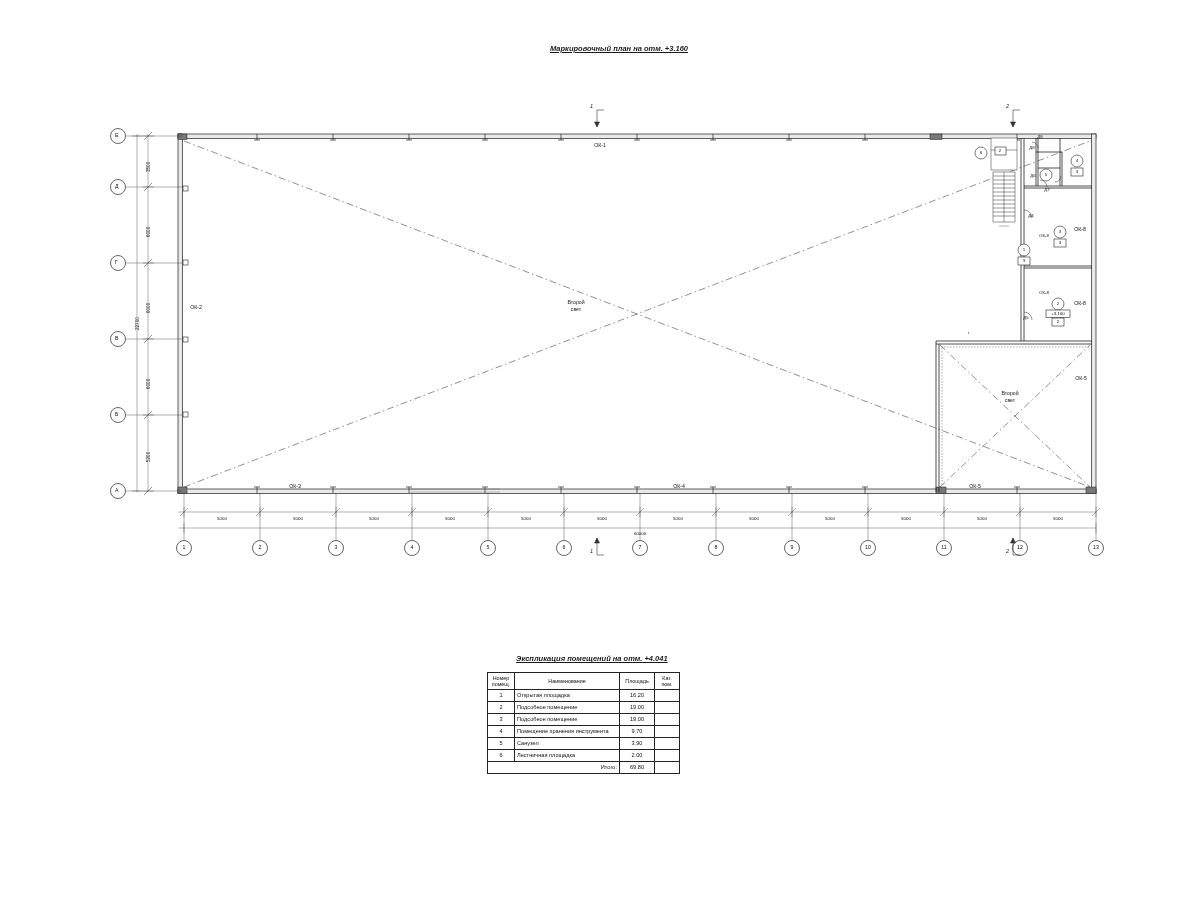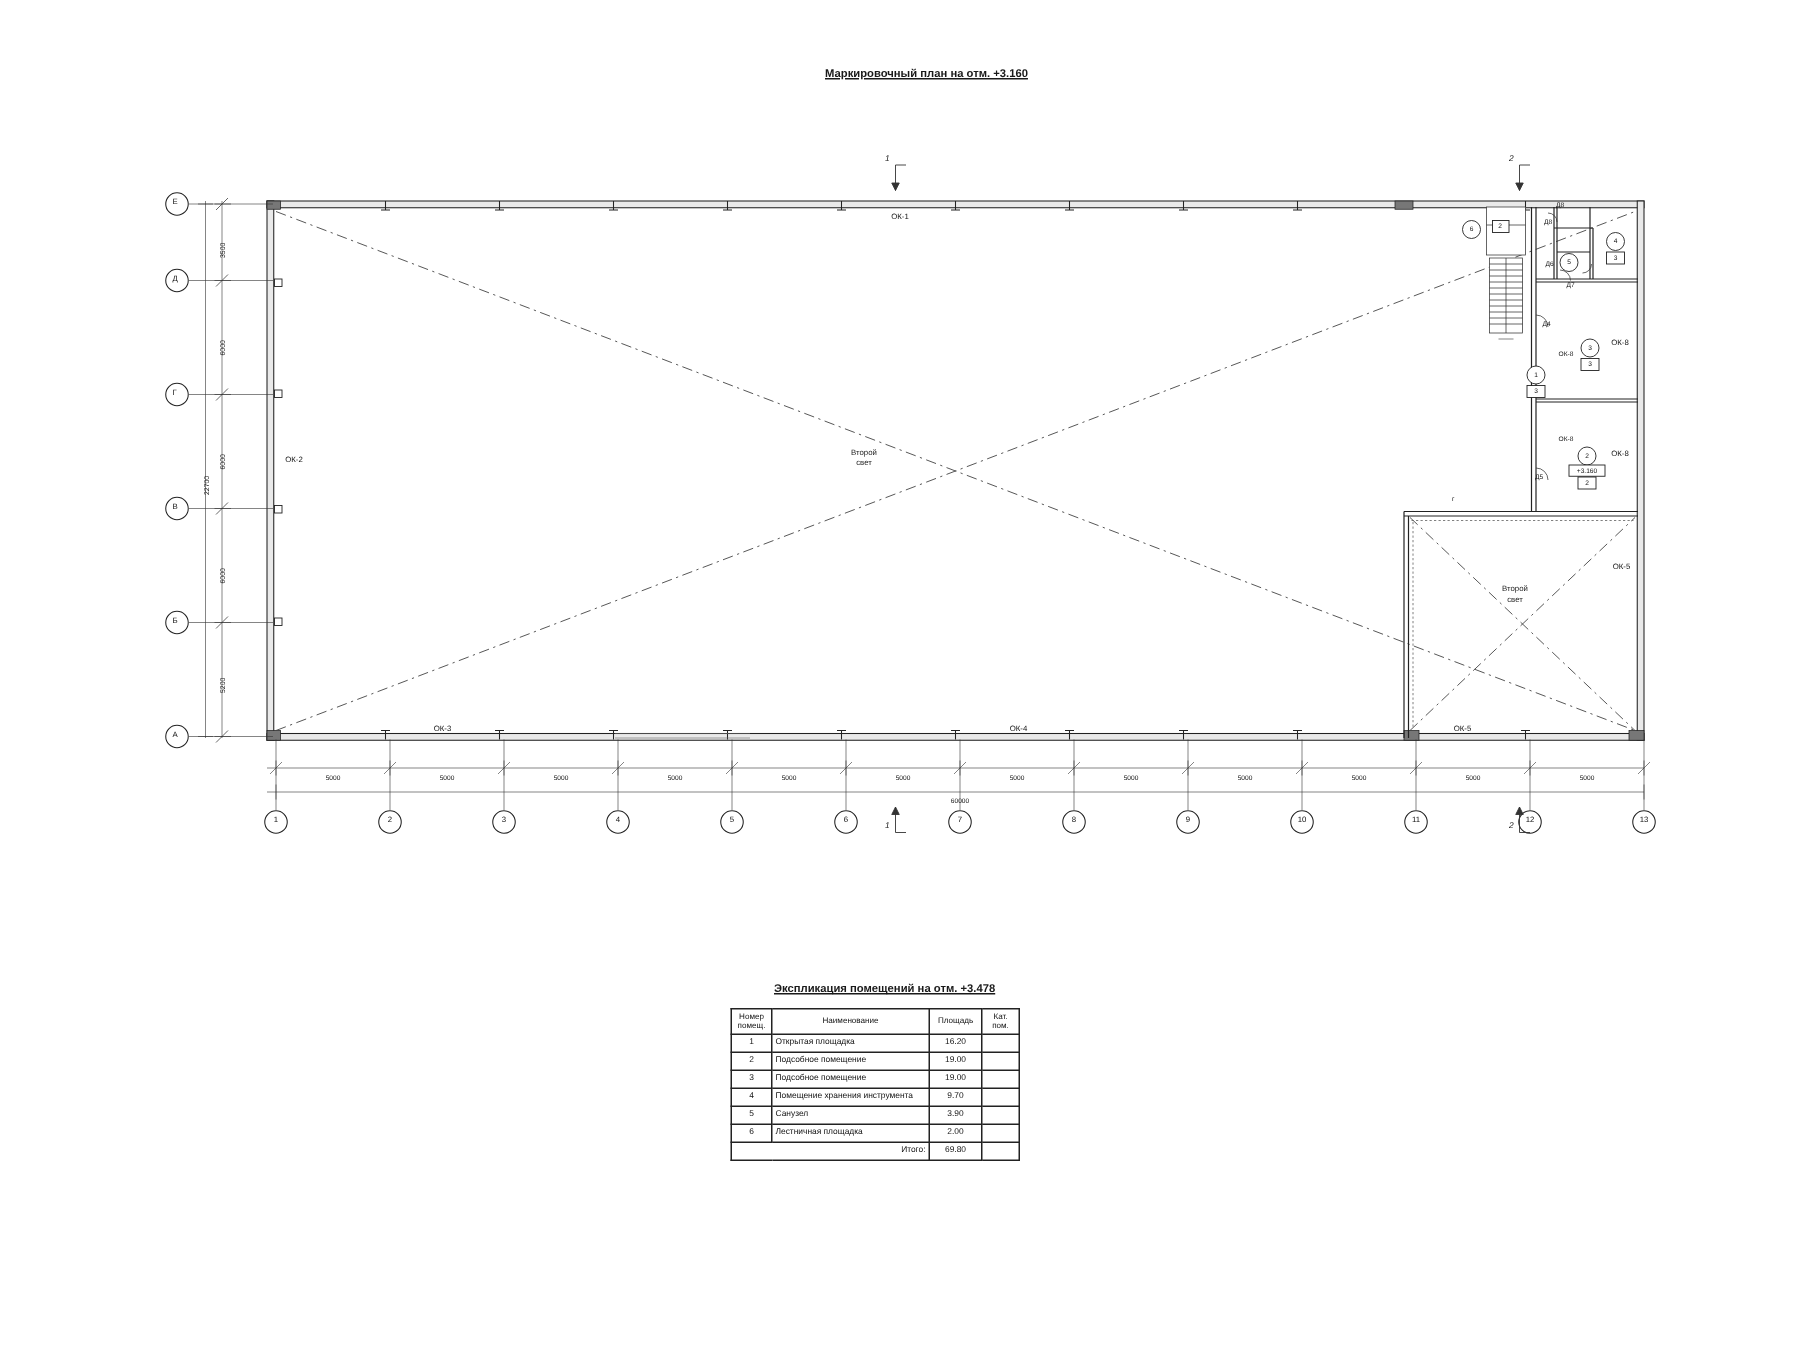"Маркировочный план на отм. +3.160" .title { font-style: none -> italic }
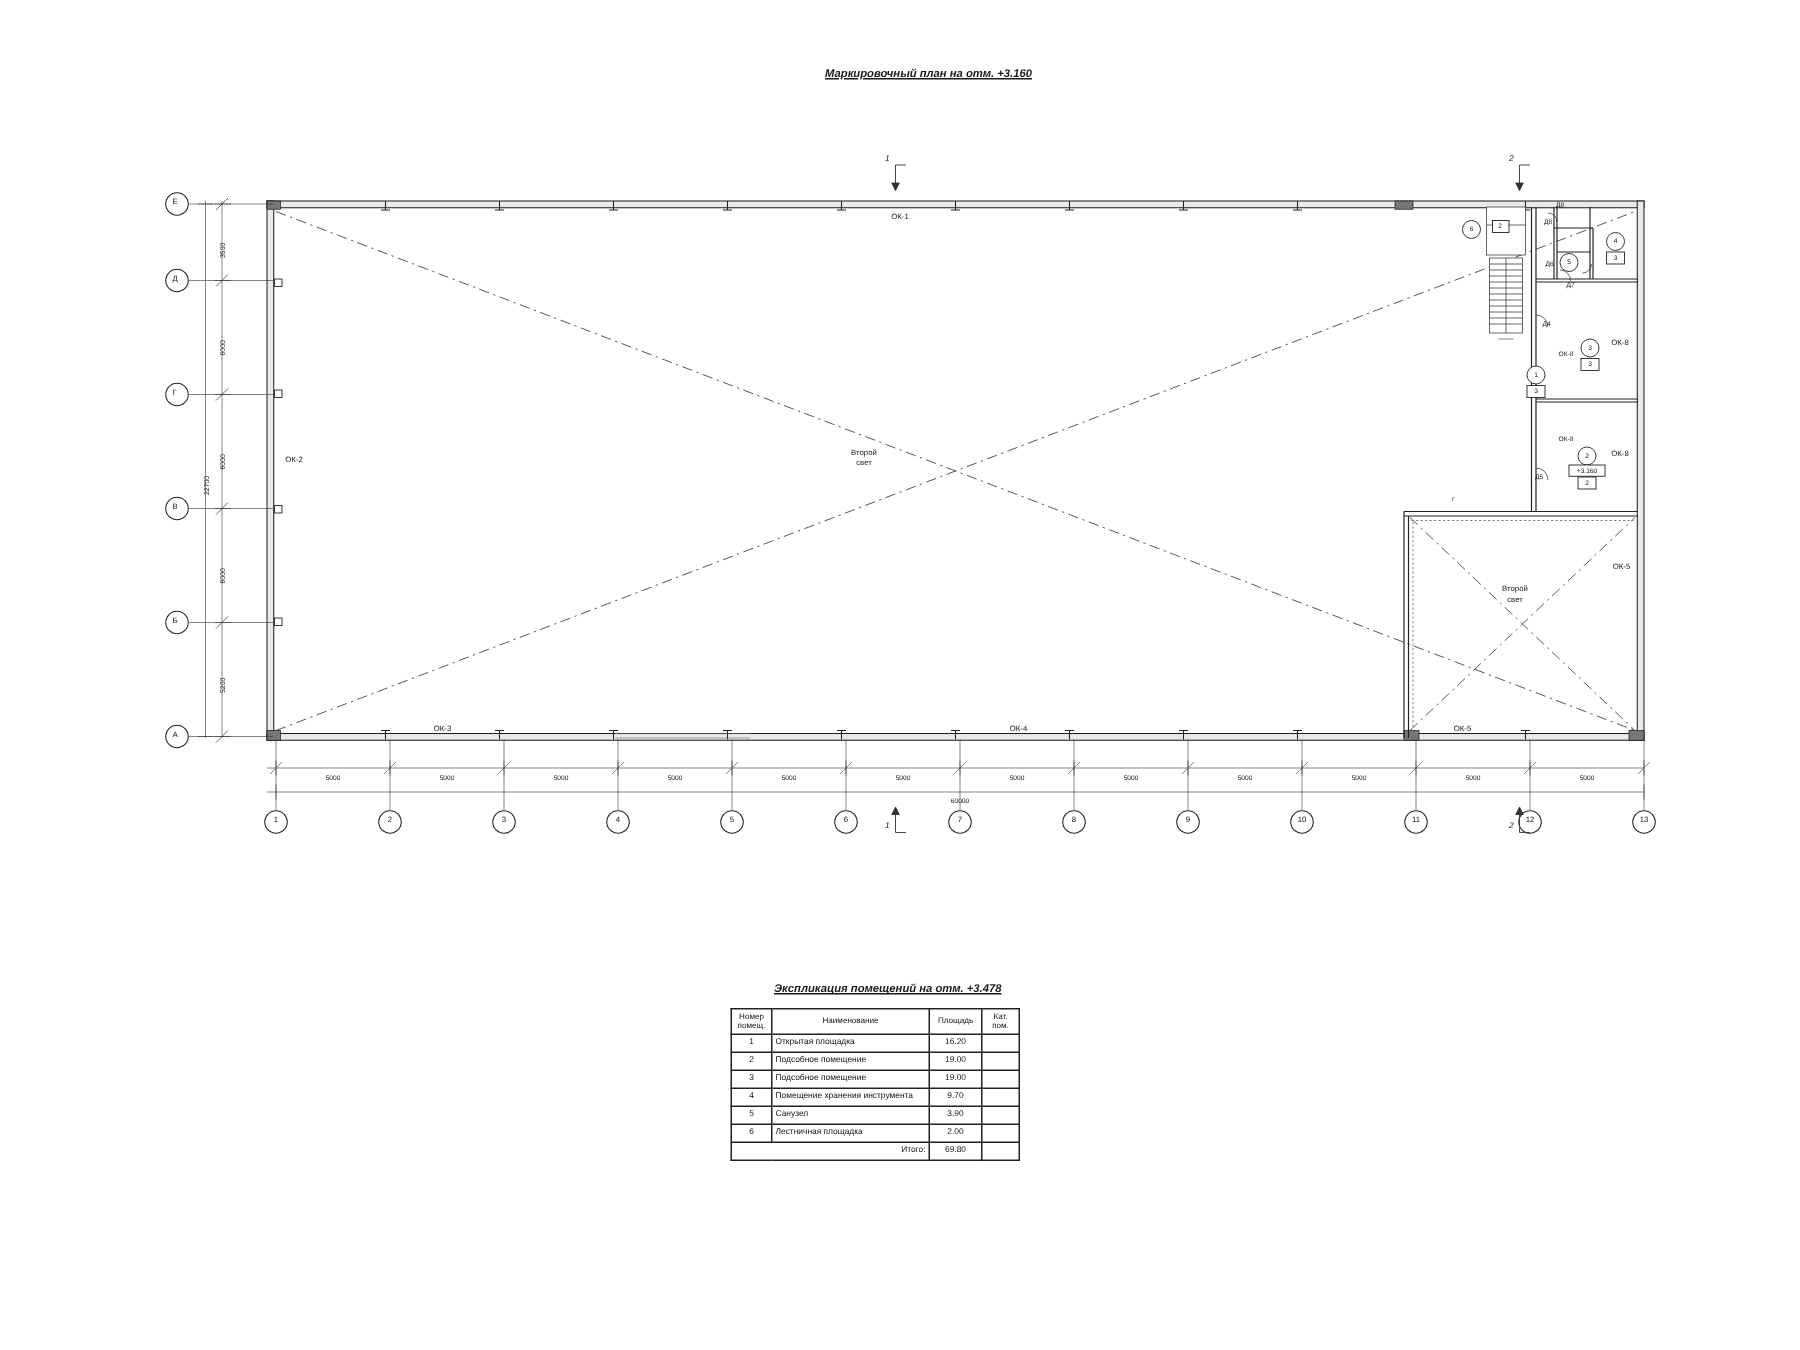"Экспликация помещений на отм. +3.478" div.title { text: +3.478 -> +4.041 }
